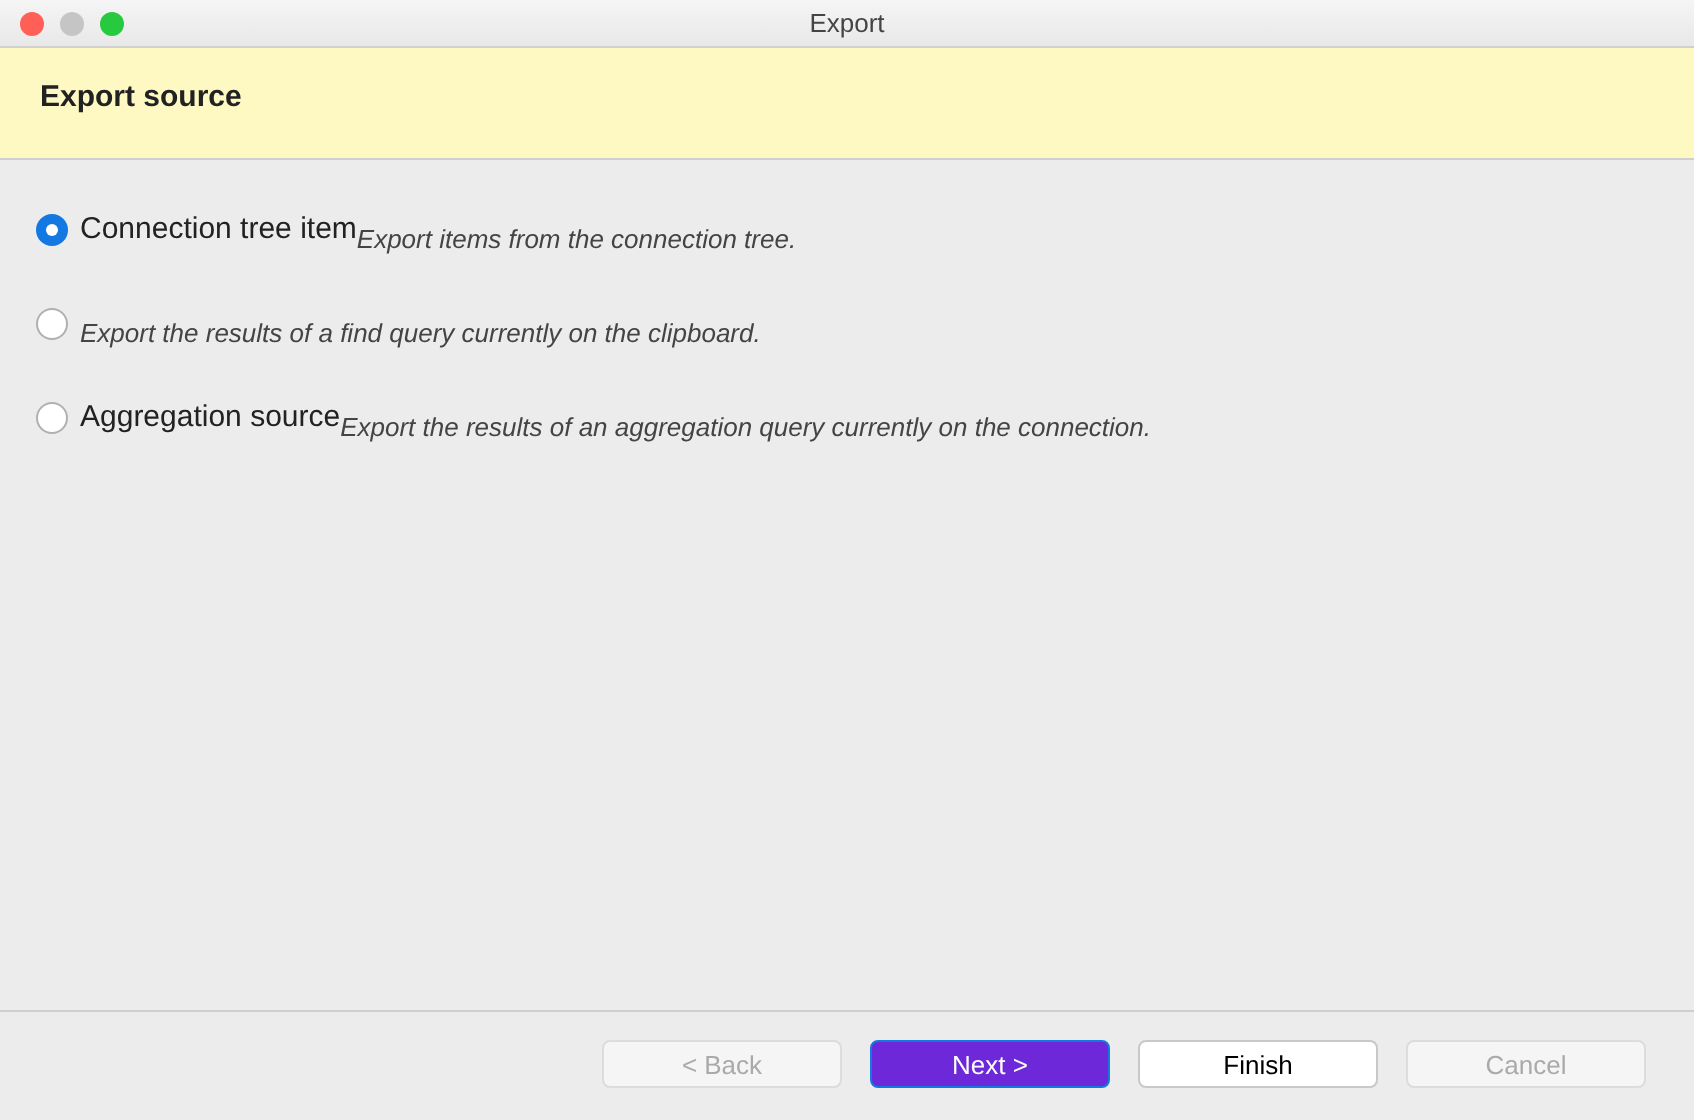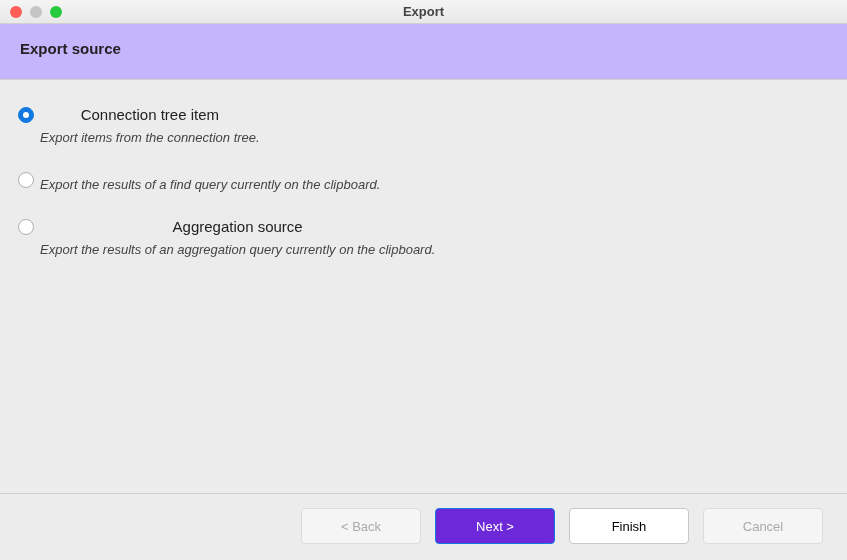"Export" .titlebar { font-weight: bold -> none }
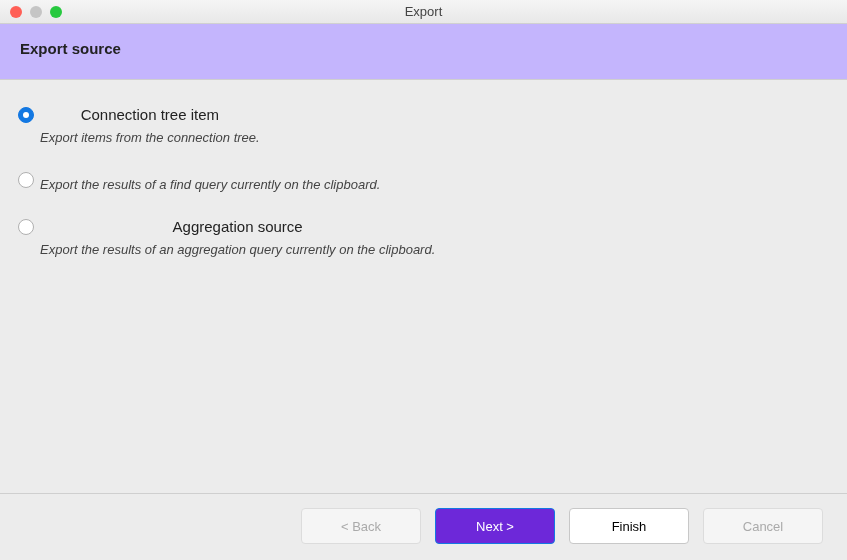"Export source" .header { background: #c4b5fd -> #fef9c3 }
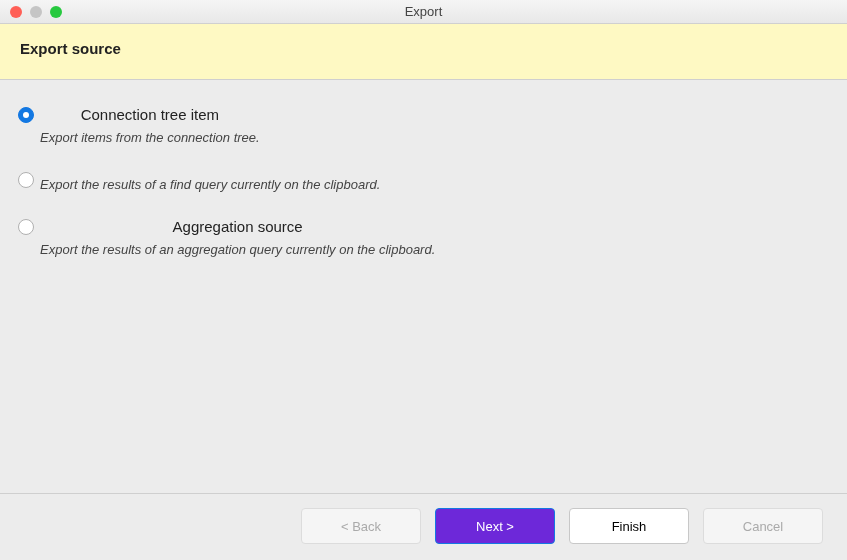"Connection tree item" .option-text { align-items: center -> none; flex-direction: column -> row }
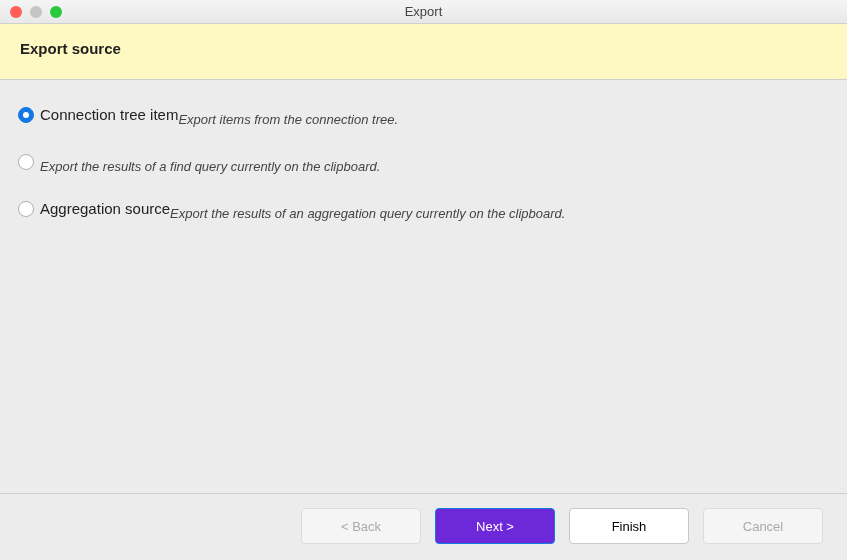"Export the results of an" div.option-desc { text: clipboard -> connection }
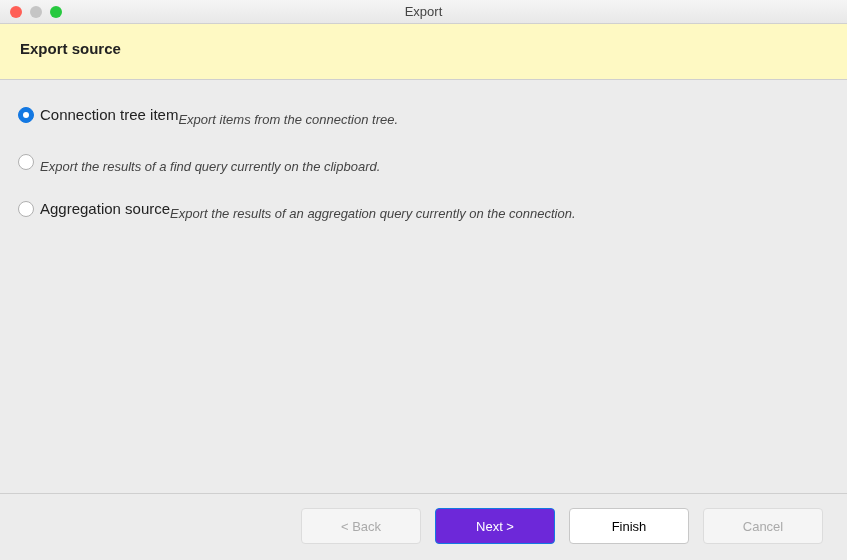"< Back" .btn { height: 36px -> 24px }
